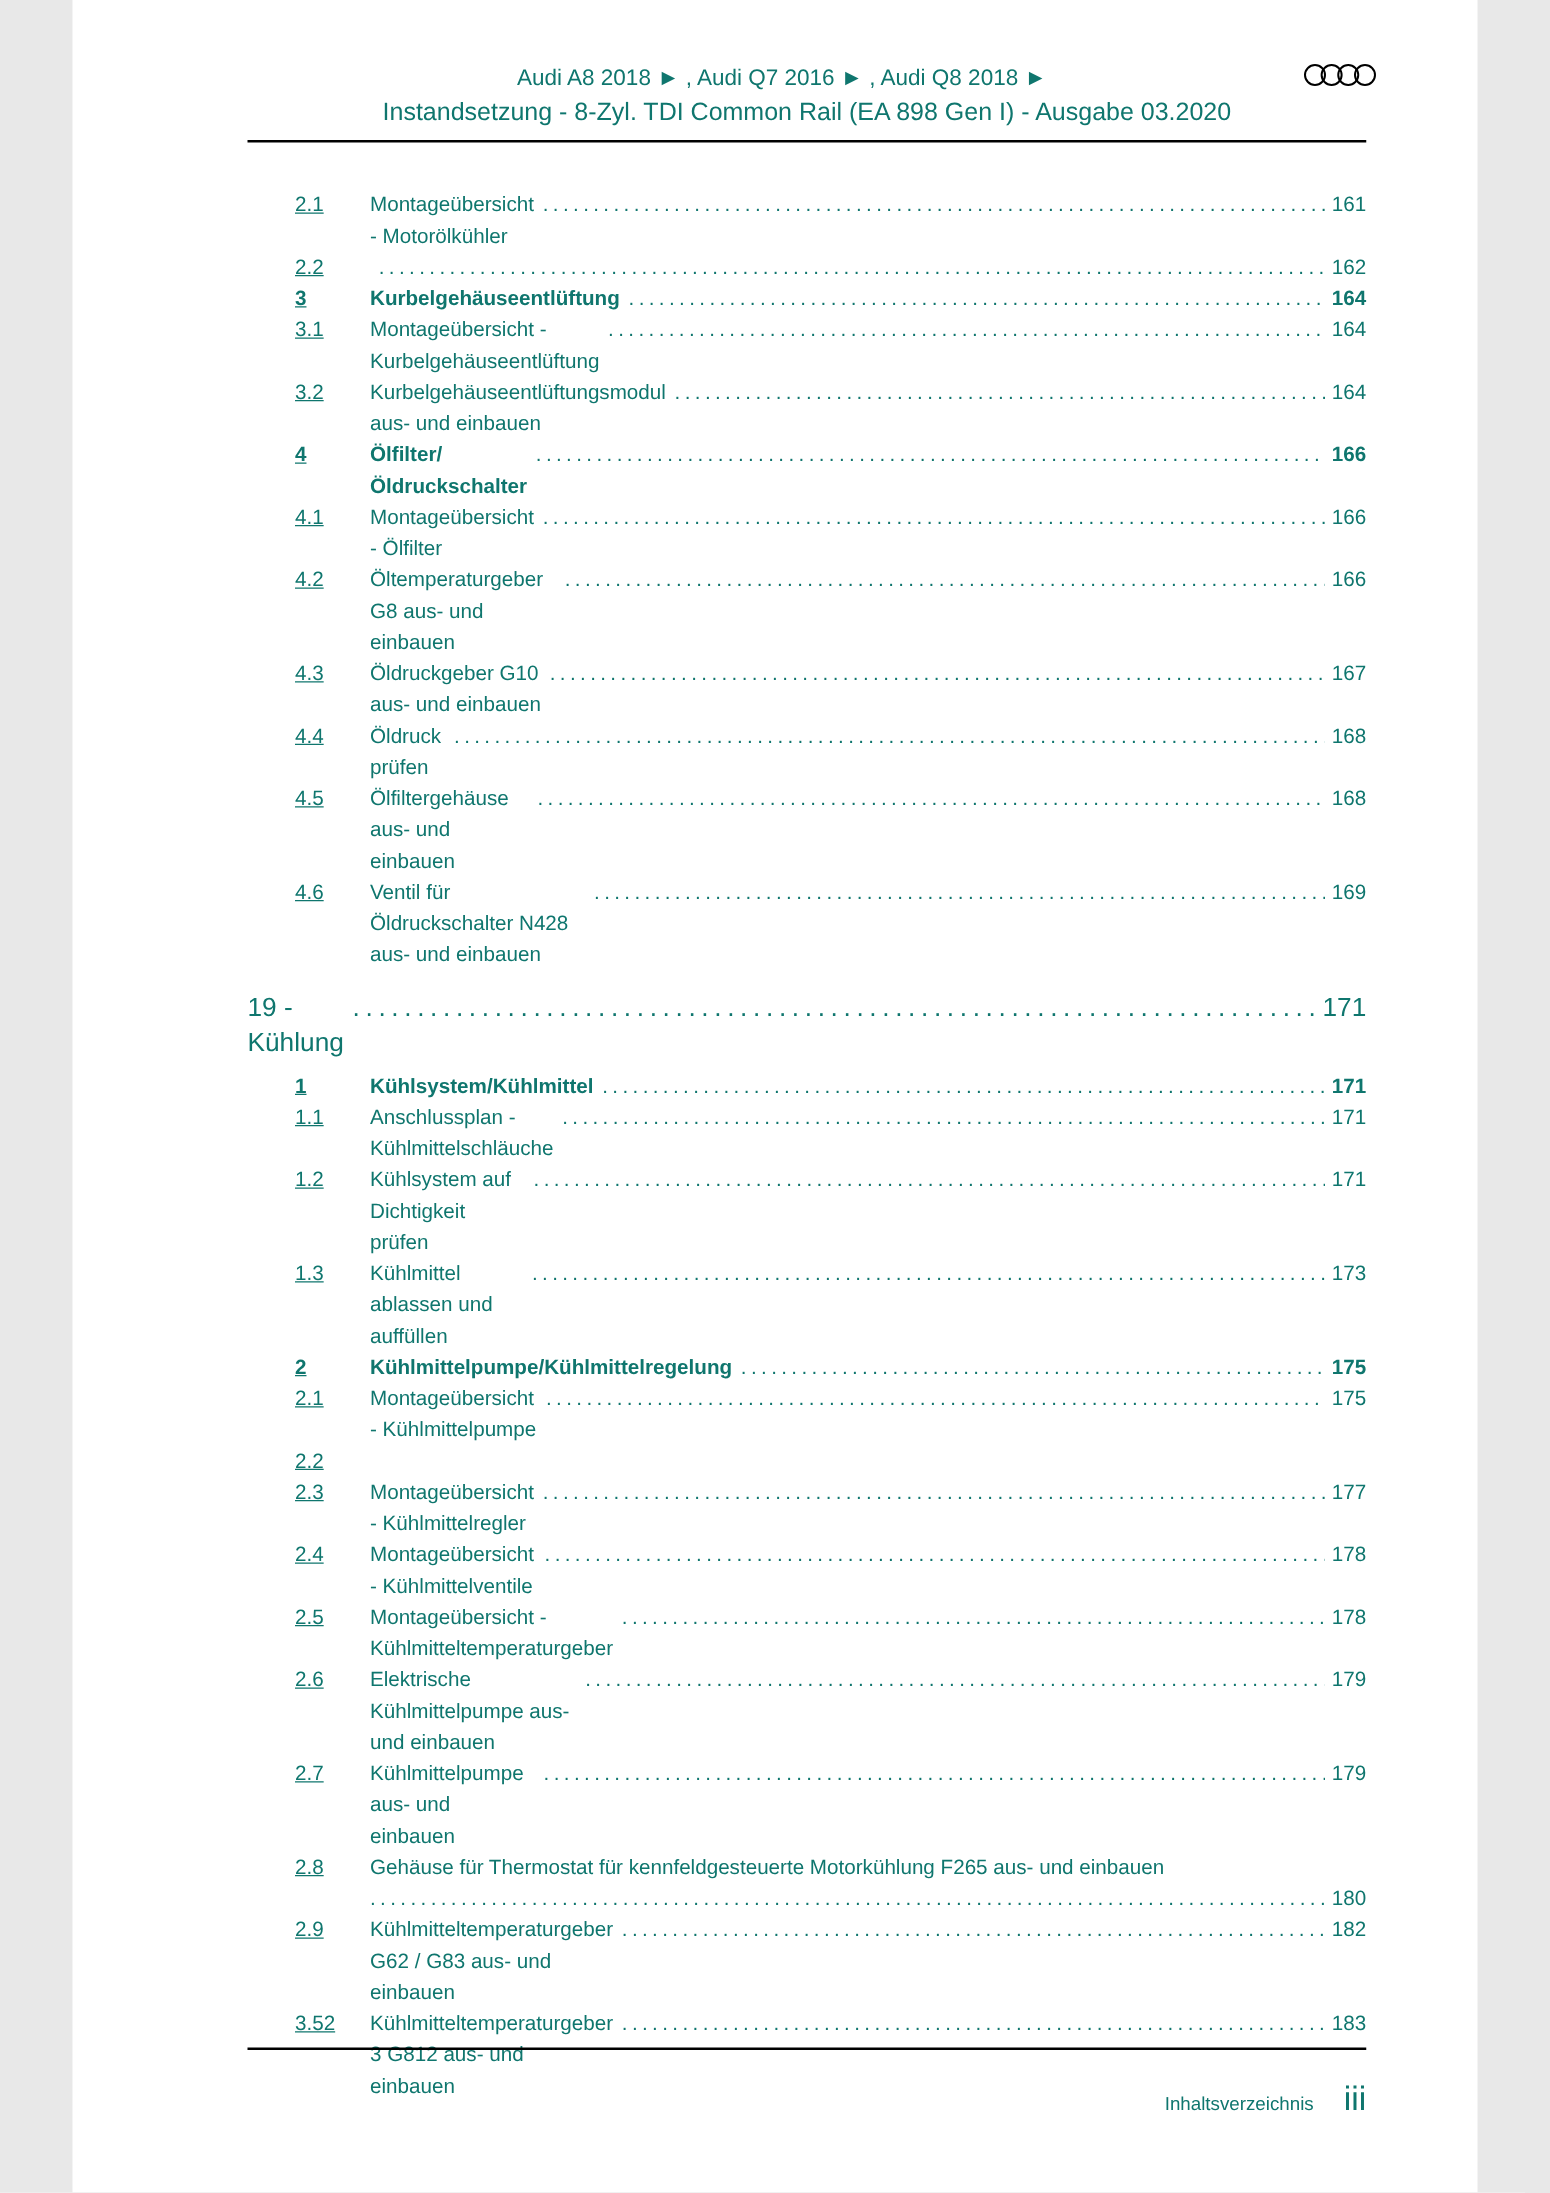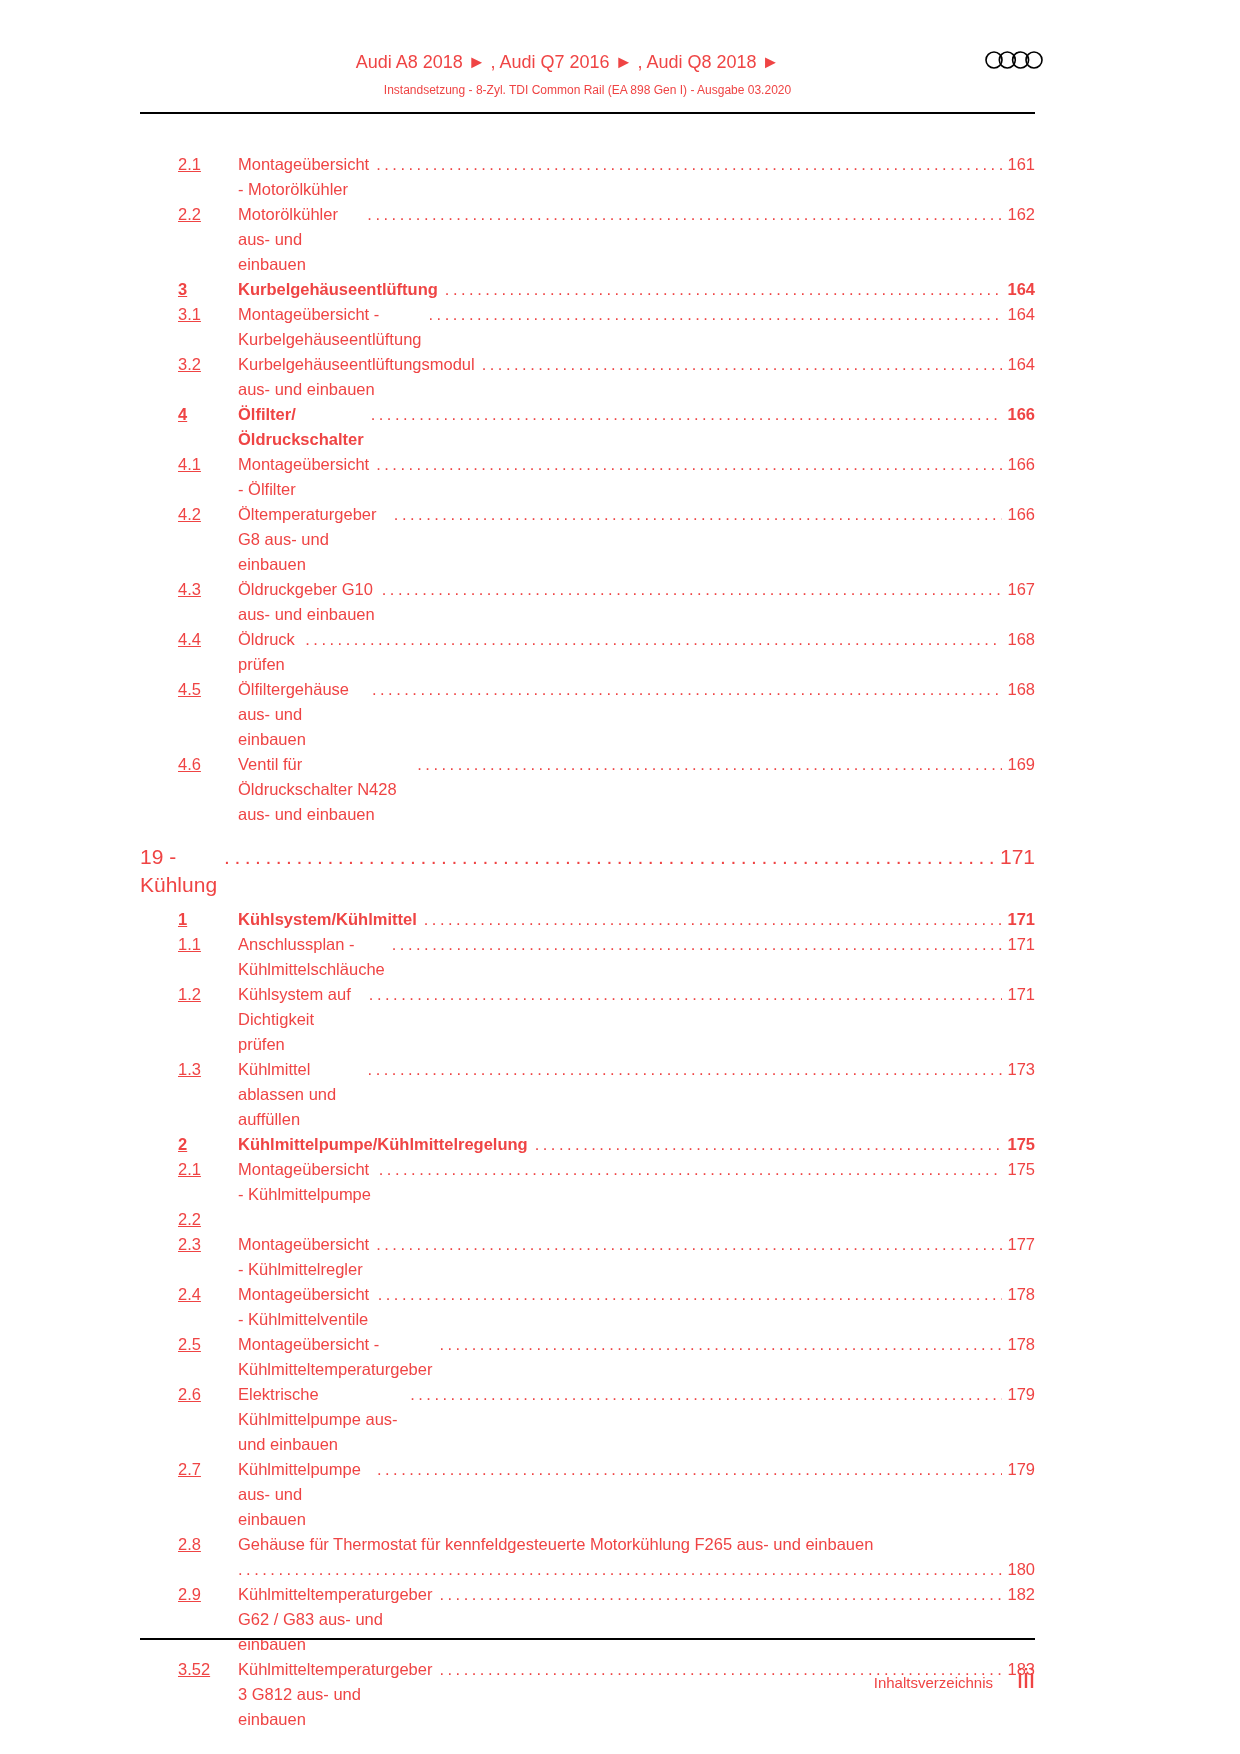"Audi A8 2018 ► ," .page { color: #ef4444 -> #0f766e; width: 1240px -> 1124px }
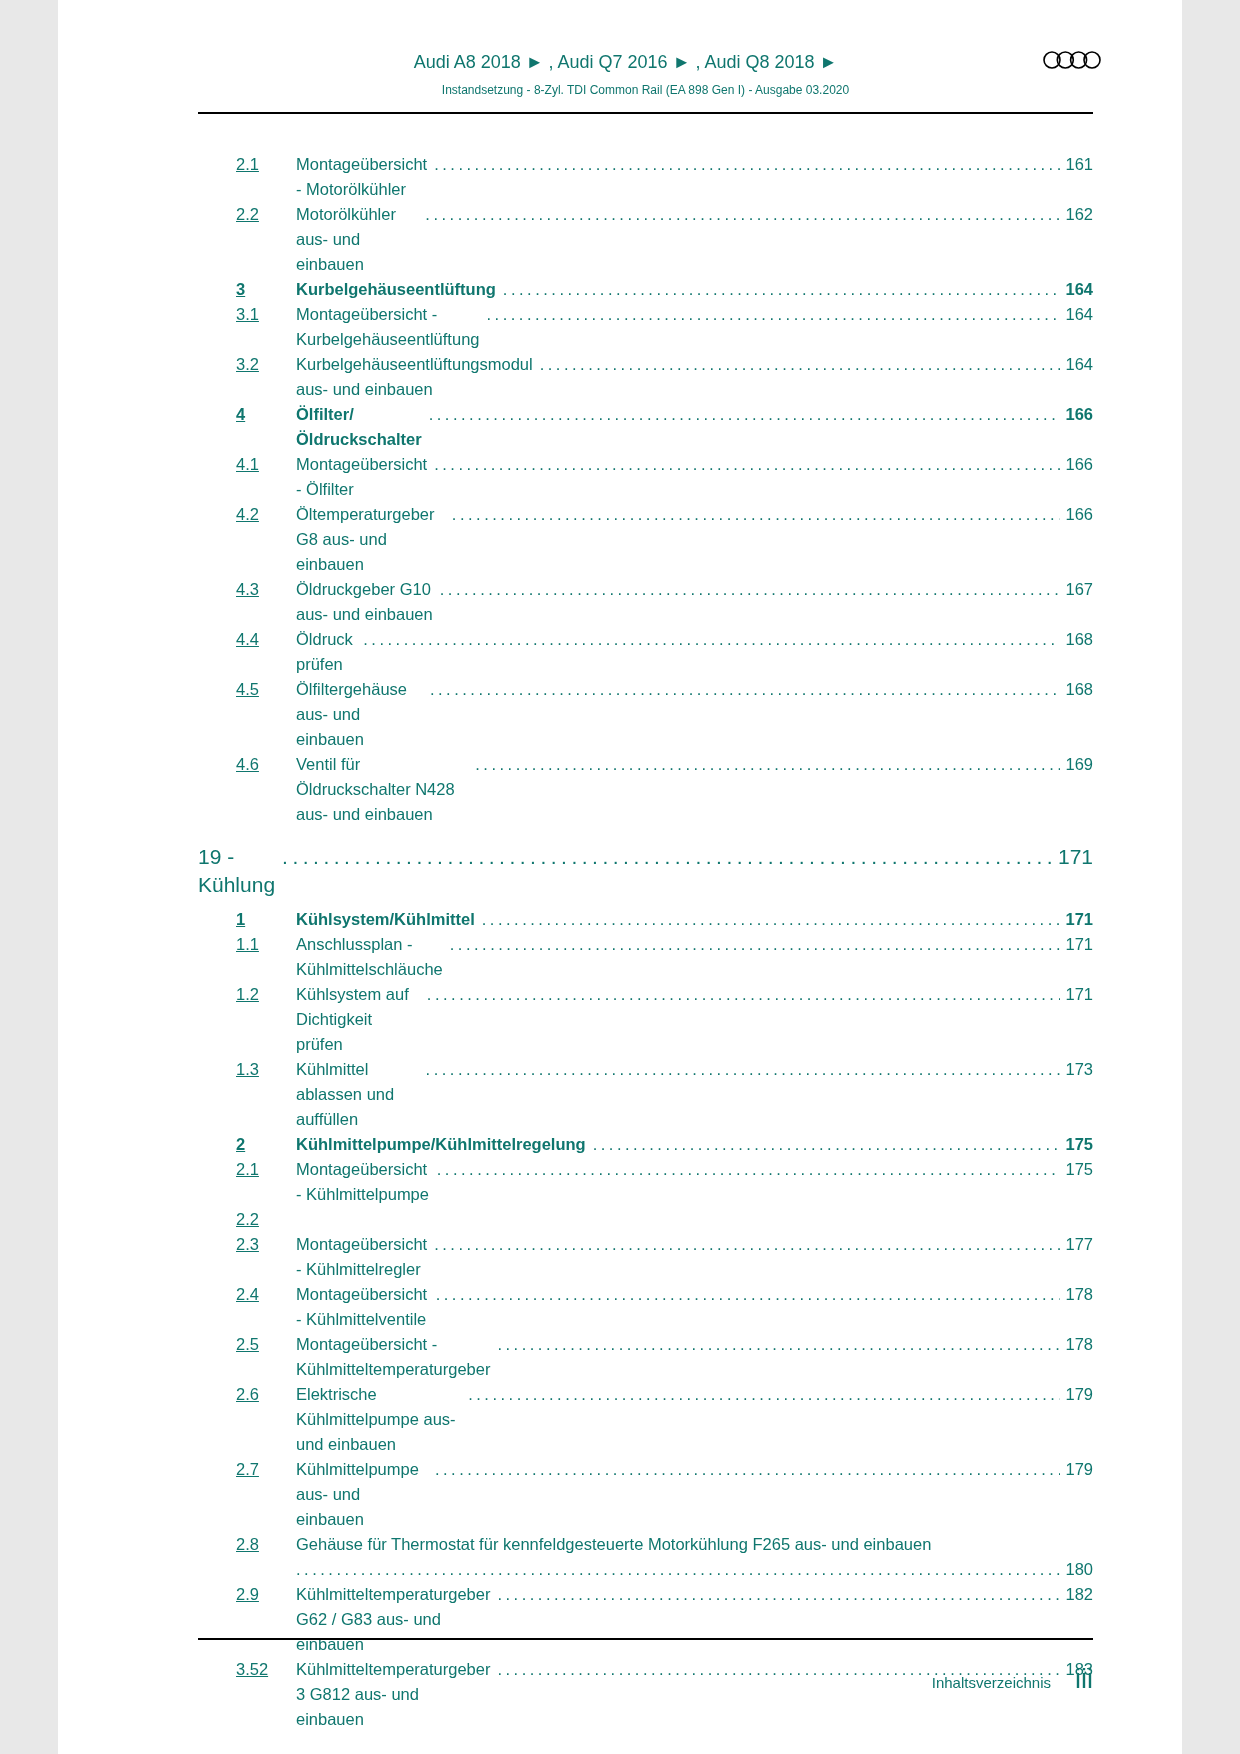"Instandsetzung - 8-Zyl. TDI Common" .subtitle { font-size: 12px -> 20px }
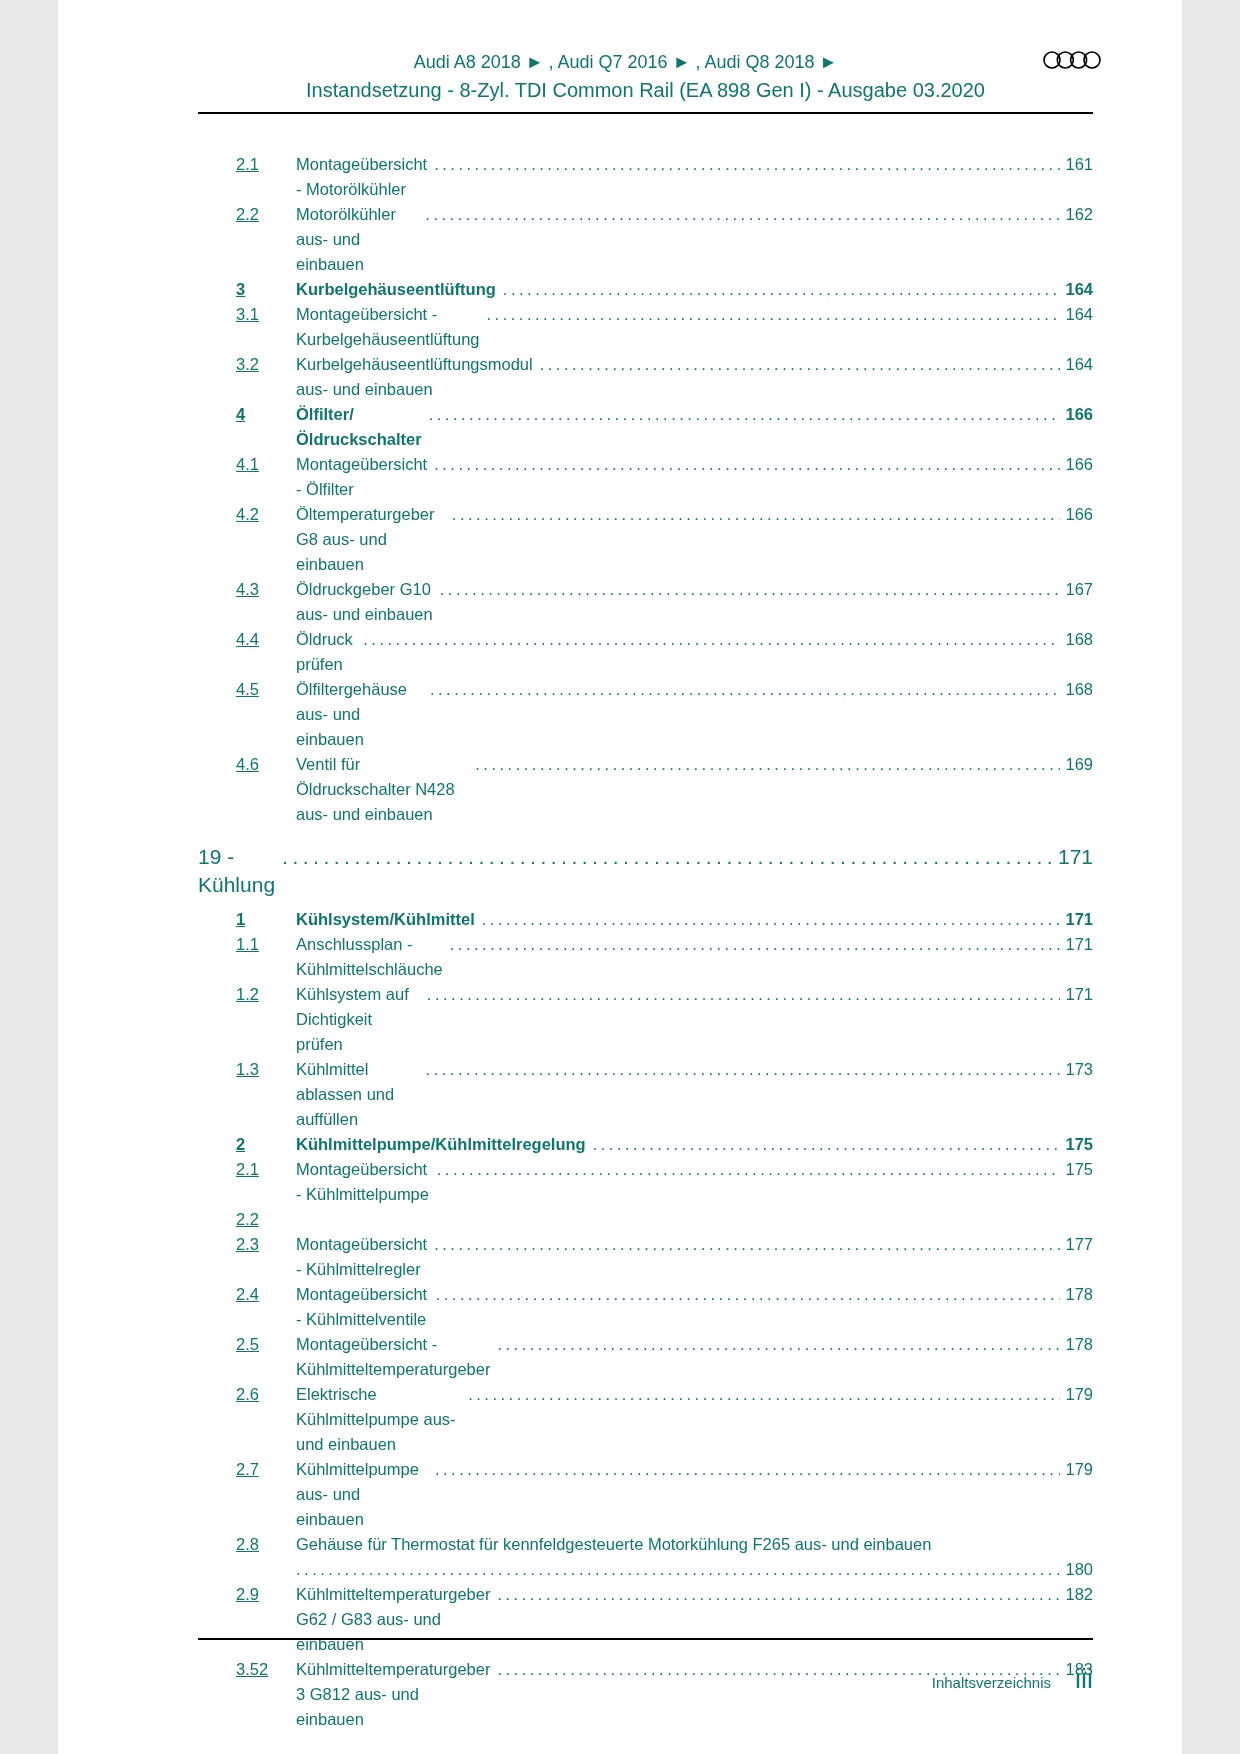"Motorölkühler aus- und einbauen" span.title { html: <span>Motorölkühler aus- und einbauen</span> -> none }
